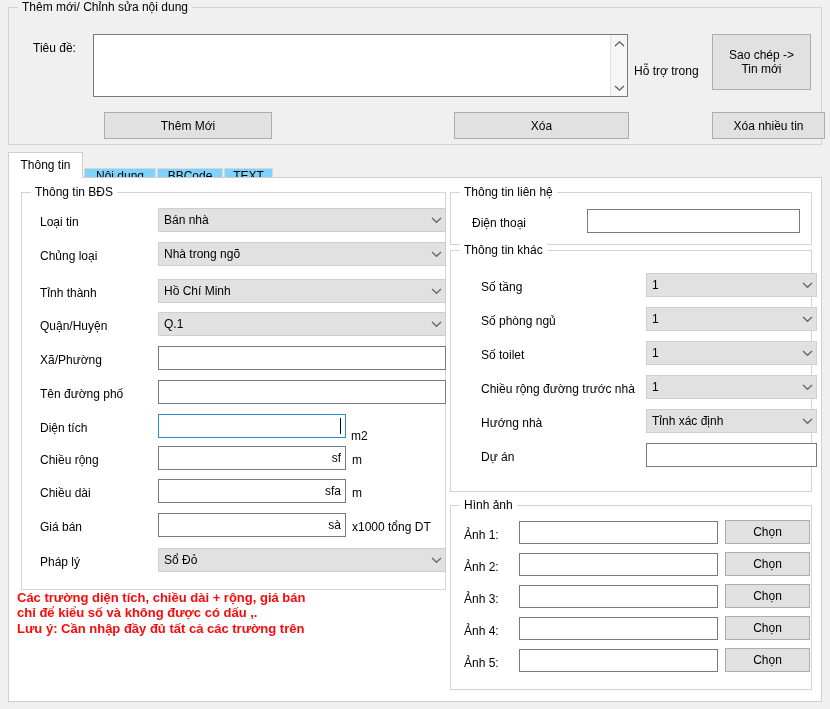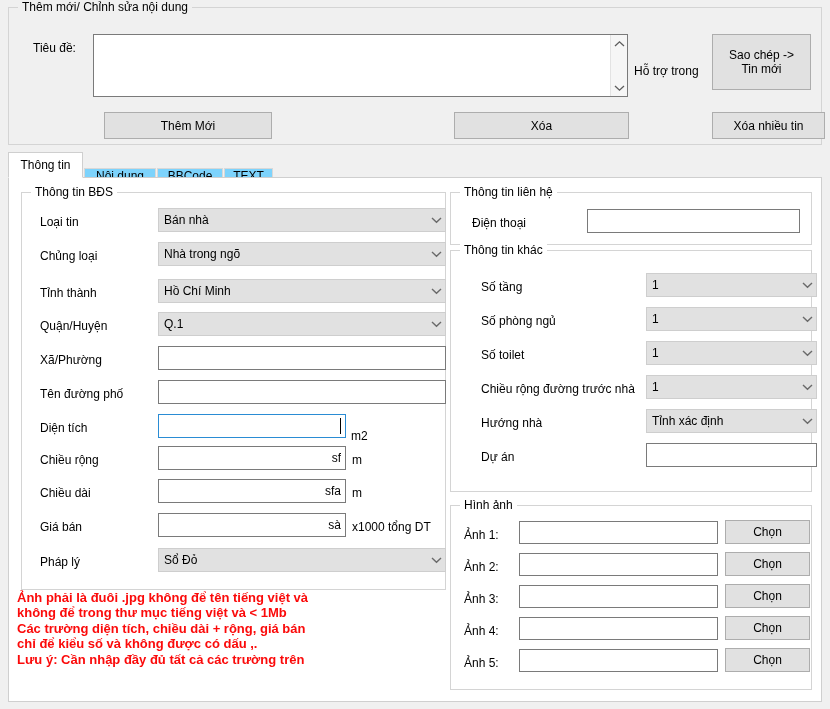"Ảnh phải là đuôi .jpg" p { html: <p>Ảnh phải là đuôi .jpg không để tên tiếng việt và không để trong thư mục tiếng việt và &lt; 1Mb</p> -> none }
